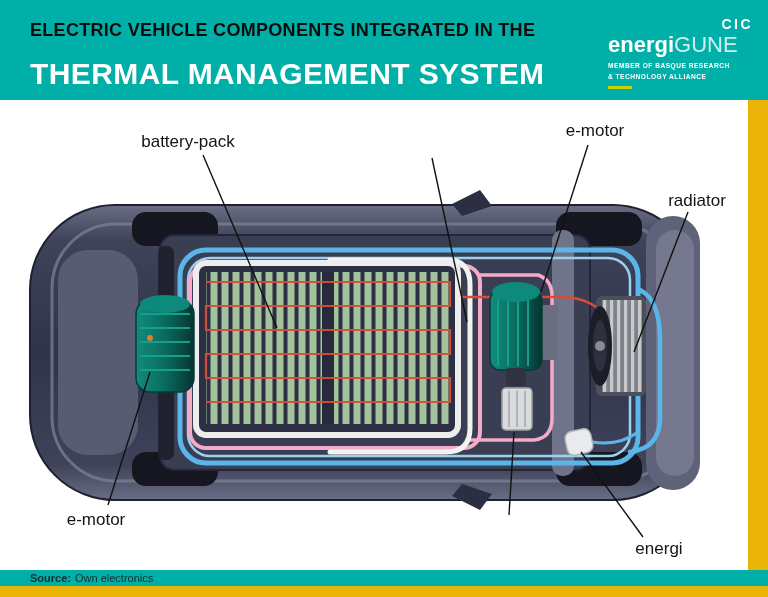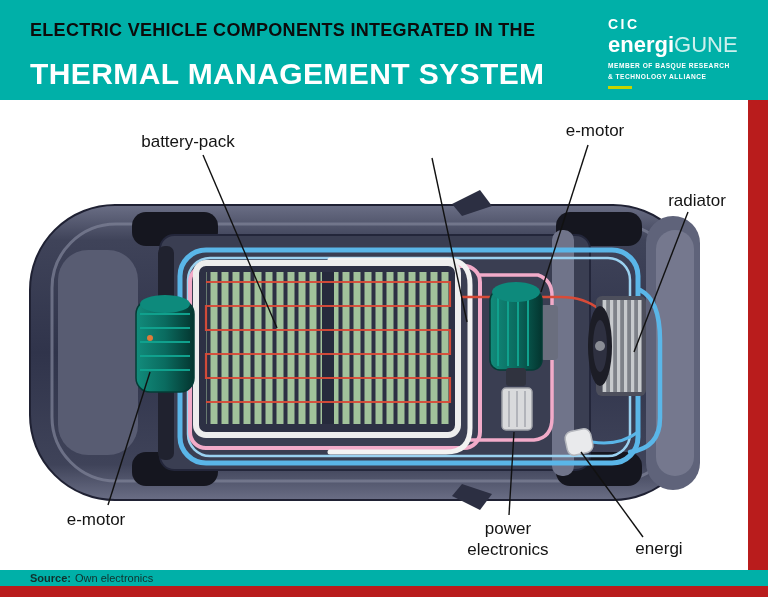"ELECTRIC VEHICLE COMPONENTS INTEGRATED" .page { background: #b91c1c -> #eab308 }
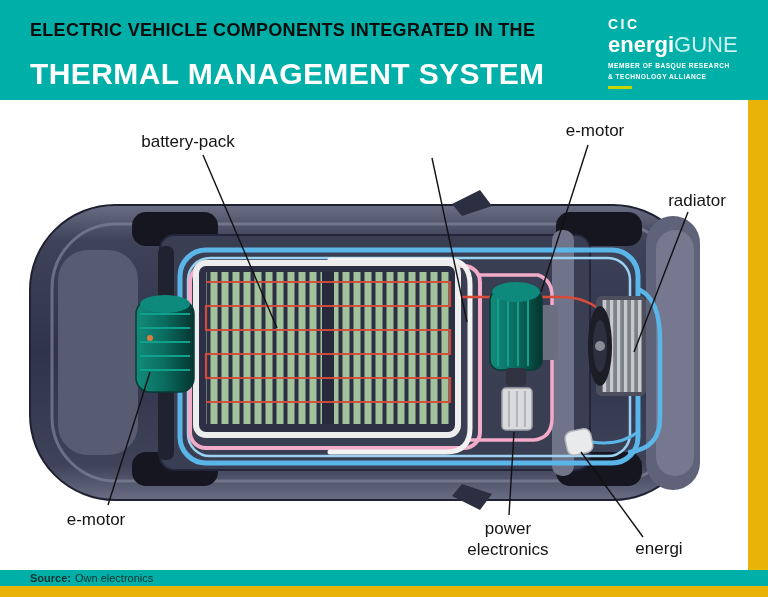"CIC" .logo-cic { text-align: none -> right }
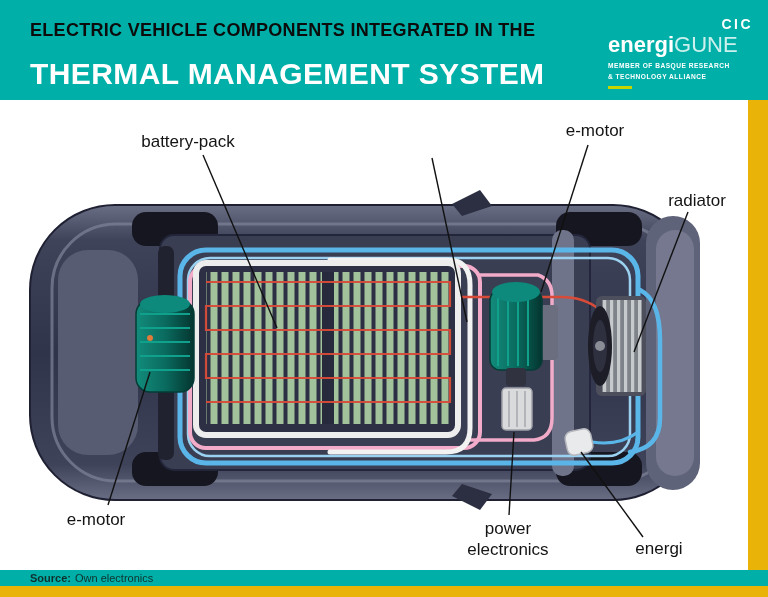"power electronics" div.label { html: <div>power electronics</div> -> none }
